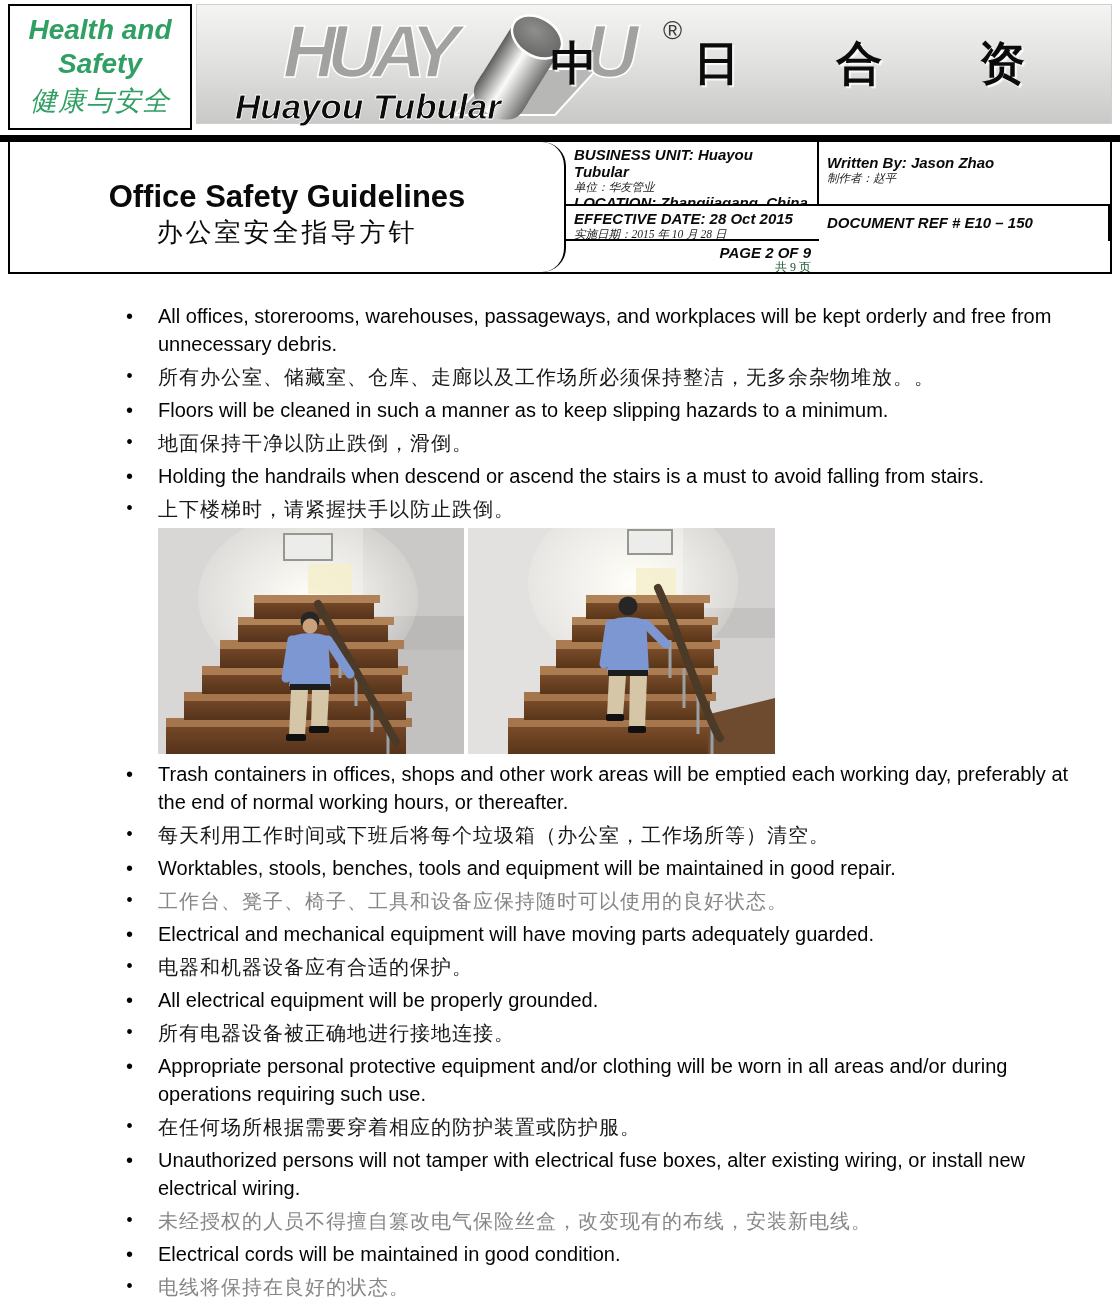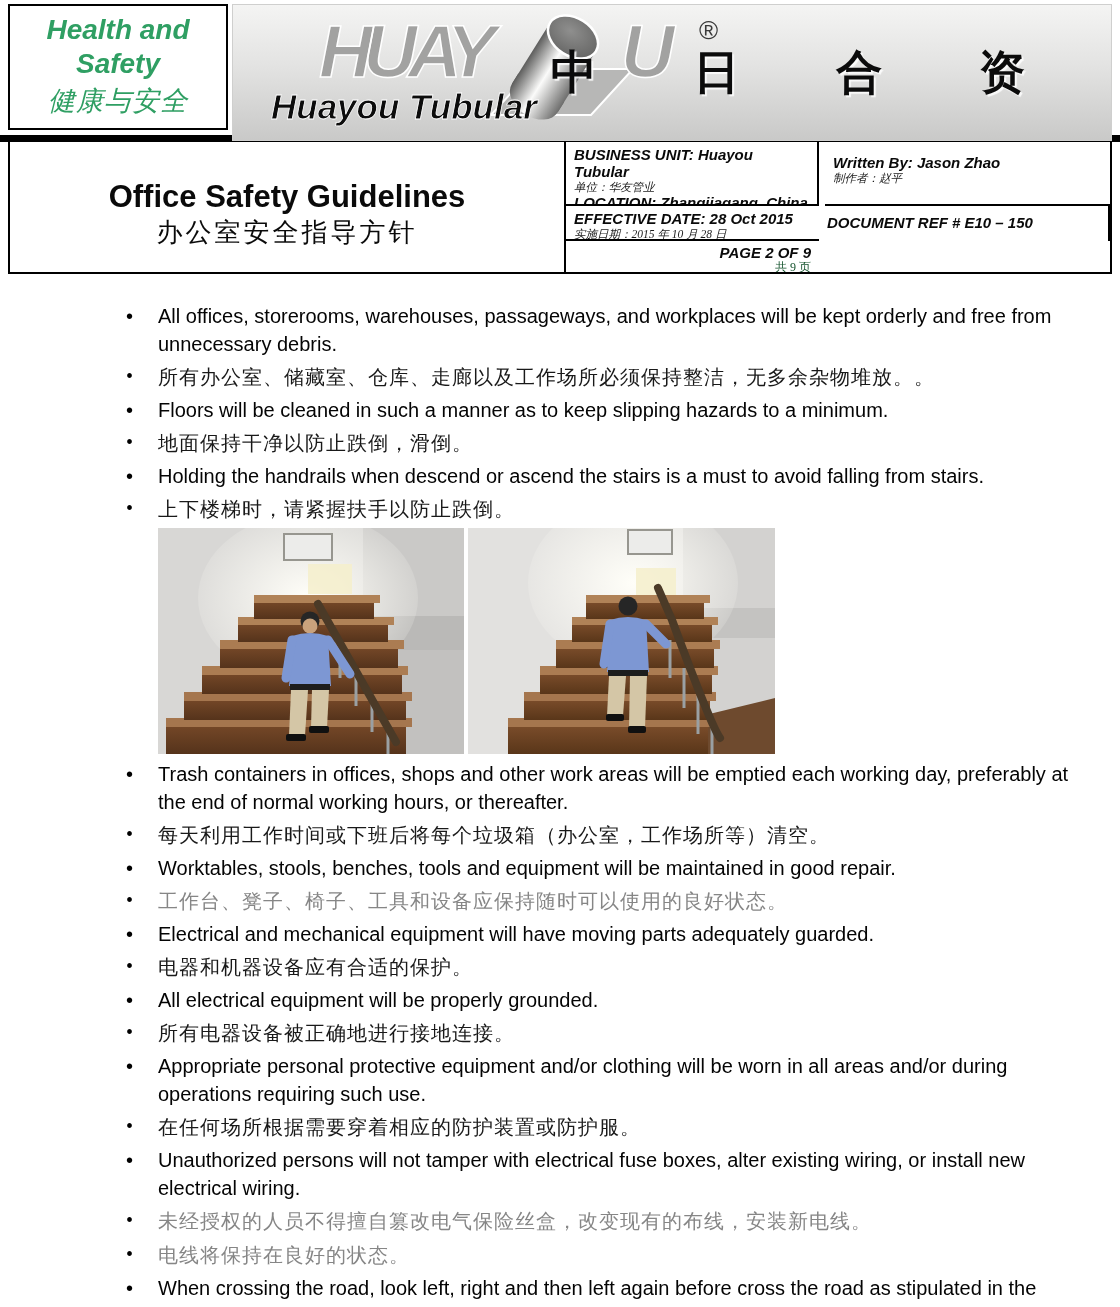"Health and" .badge { width: 220px -> 184px }
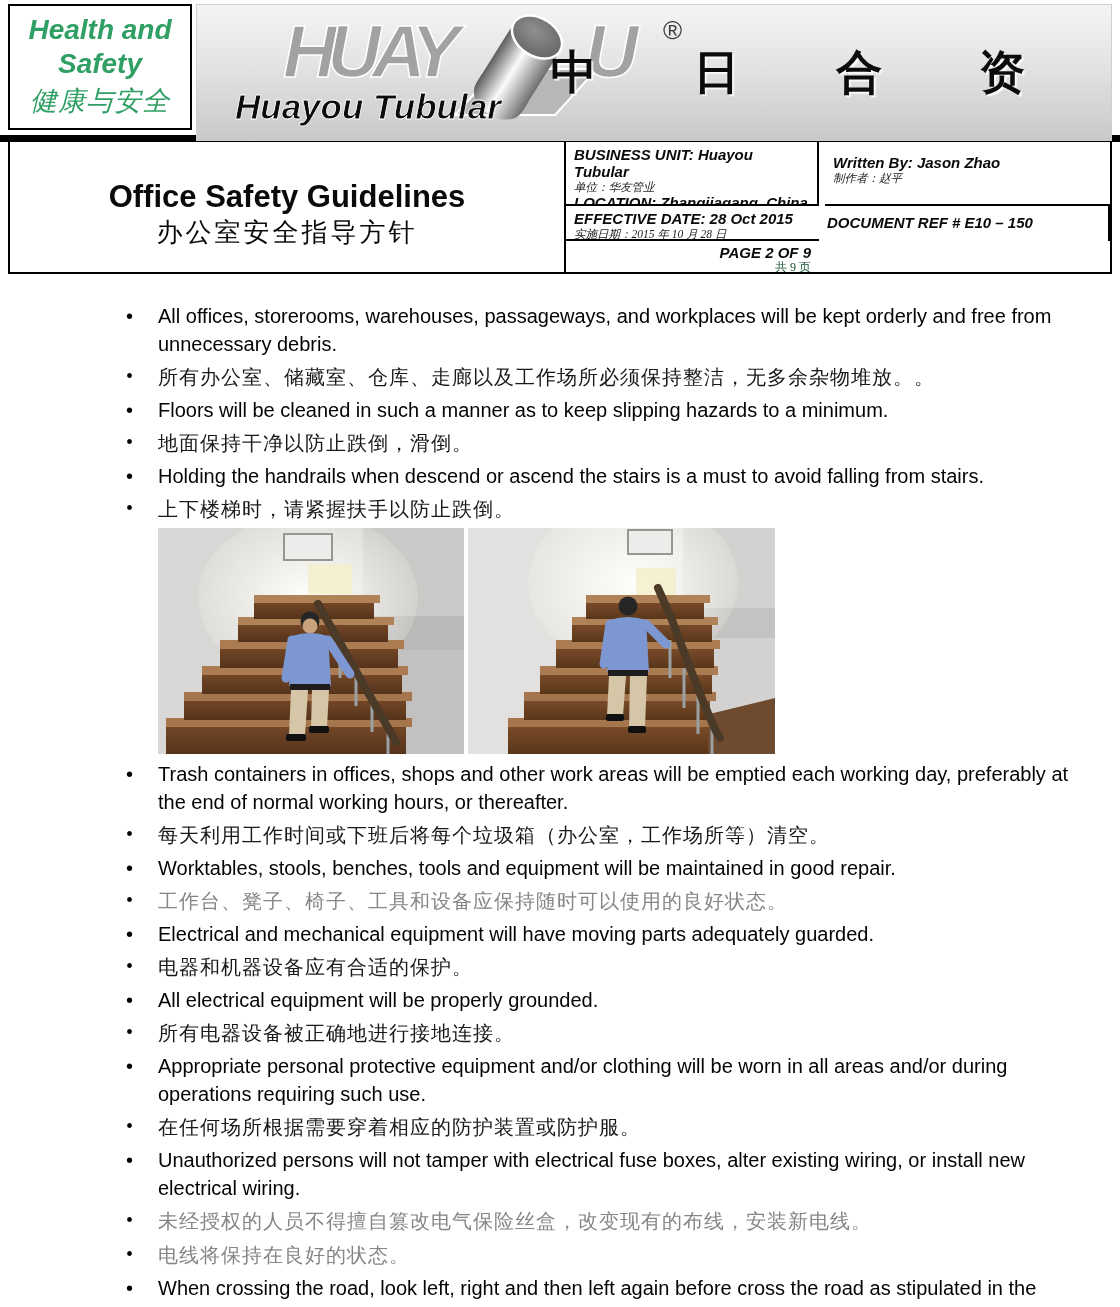"HUAY" .banner { height: 137px -> 120px }
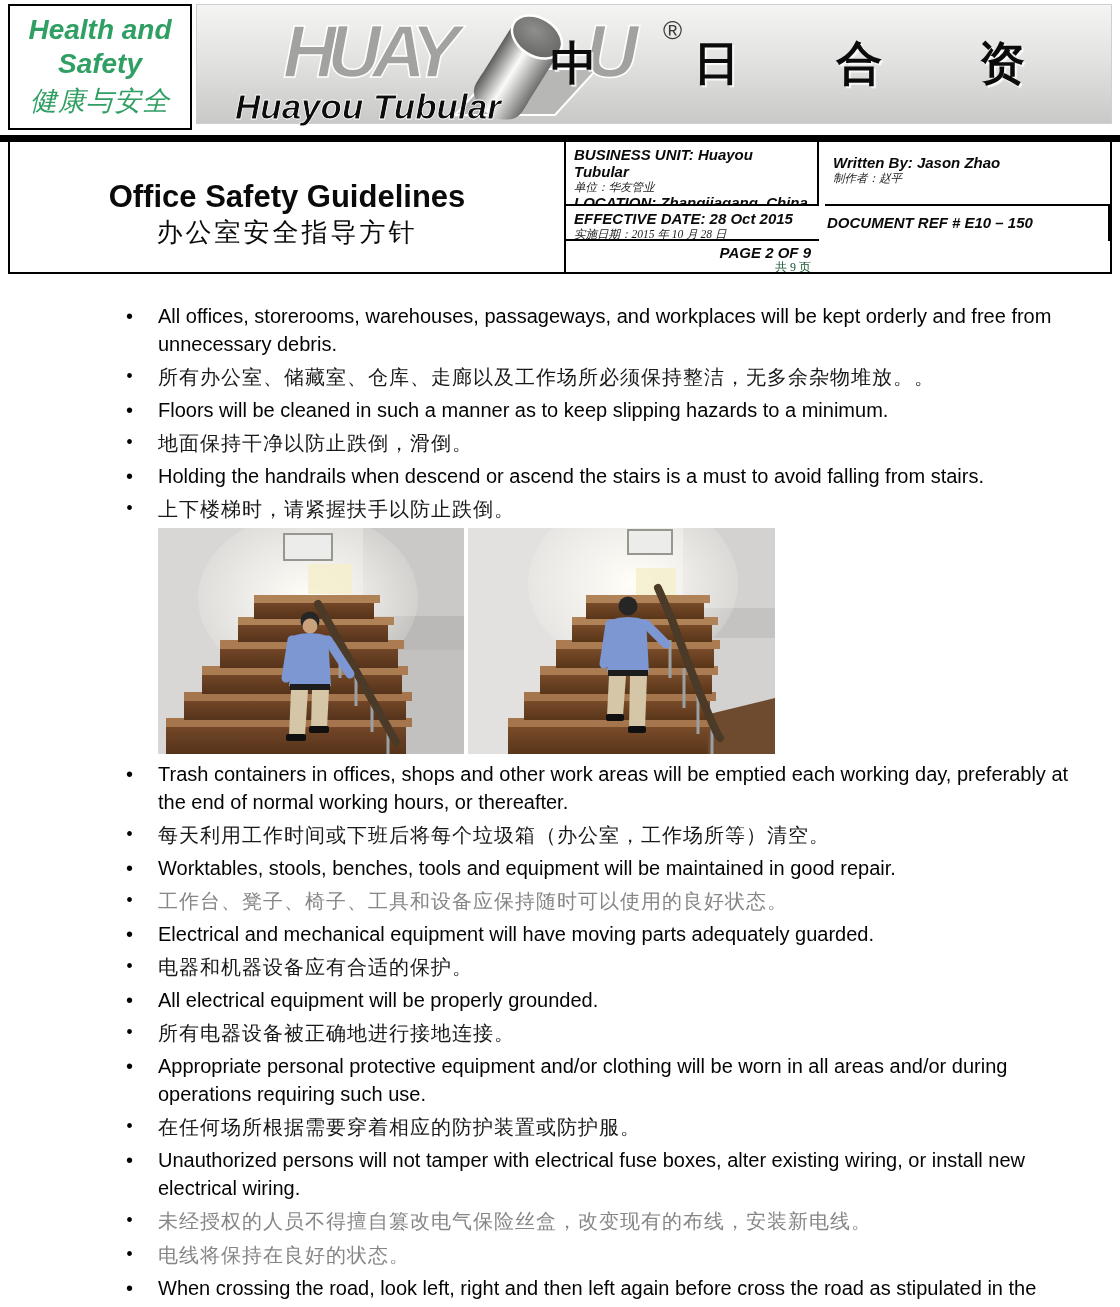"Written By: Jason Zhao" div.cell { margin-left: 6px -> none }
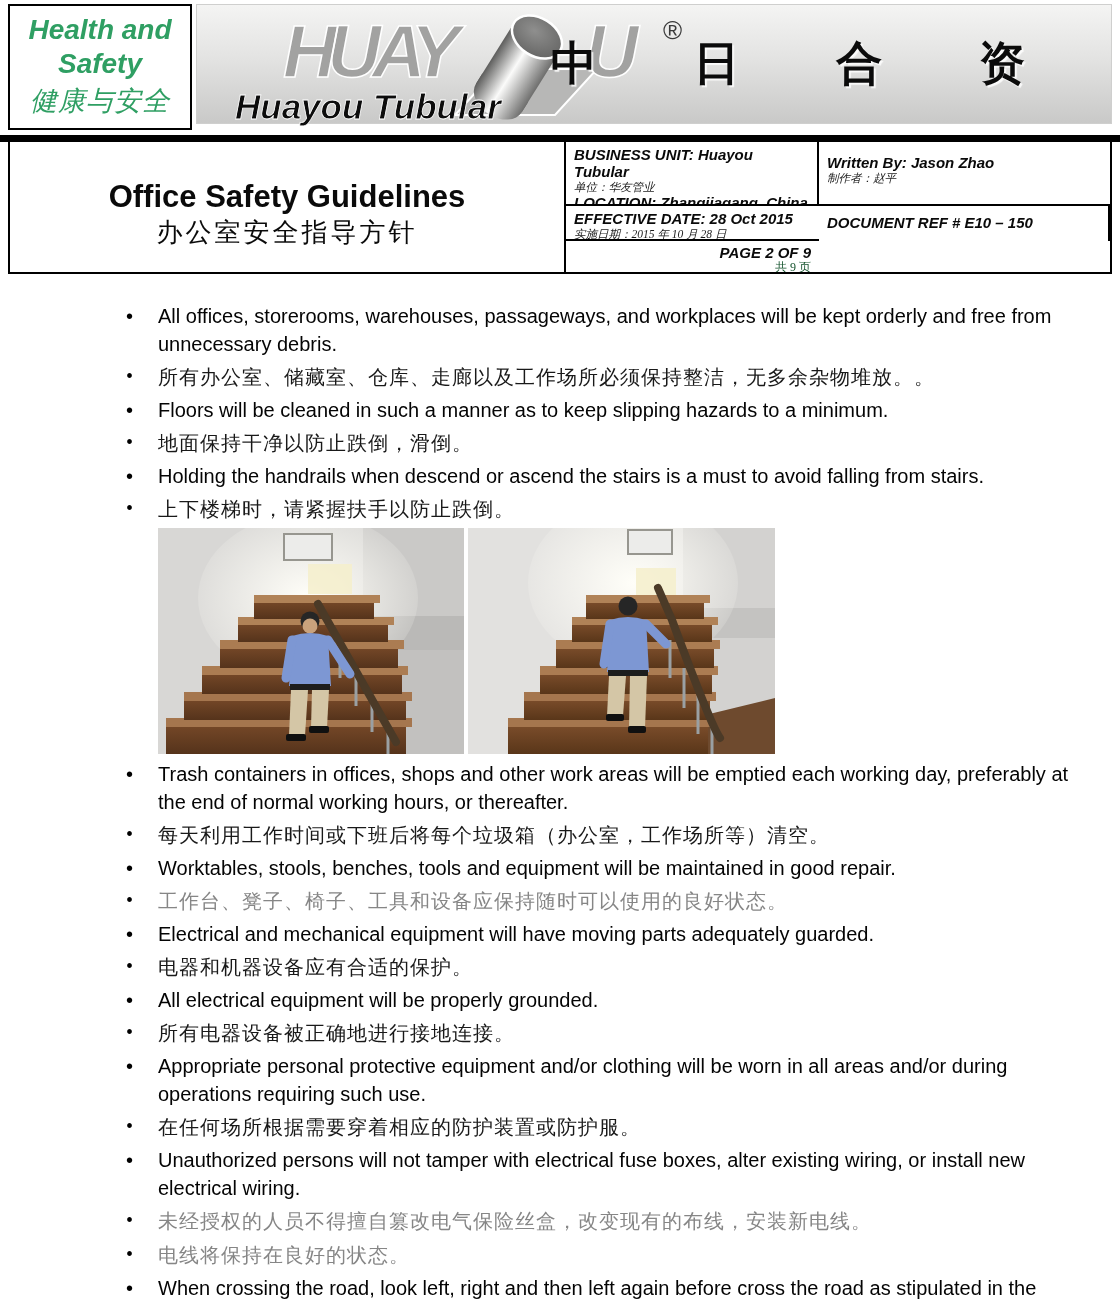"Office Safety Guidelines" .cell-title { border-radius: none -> 24px }
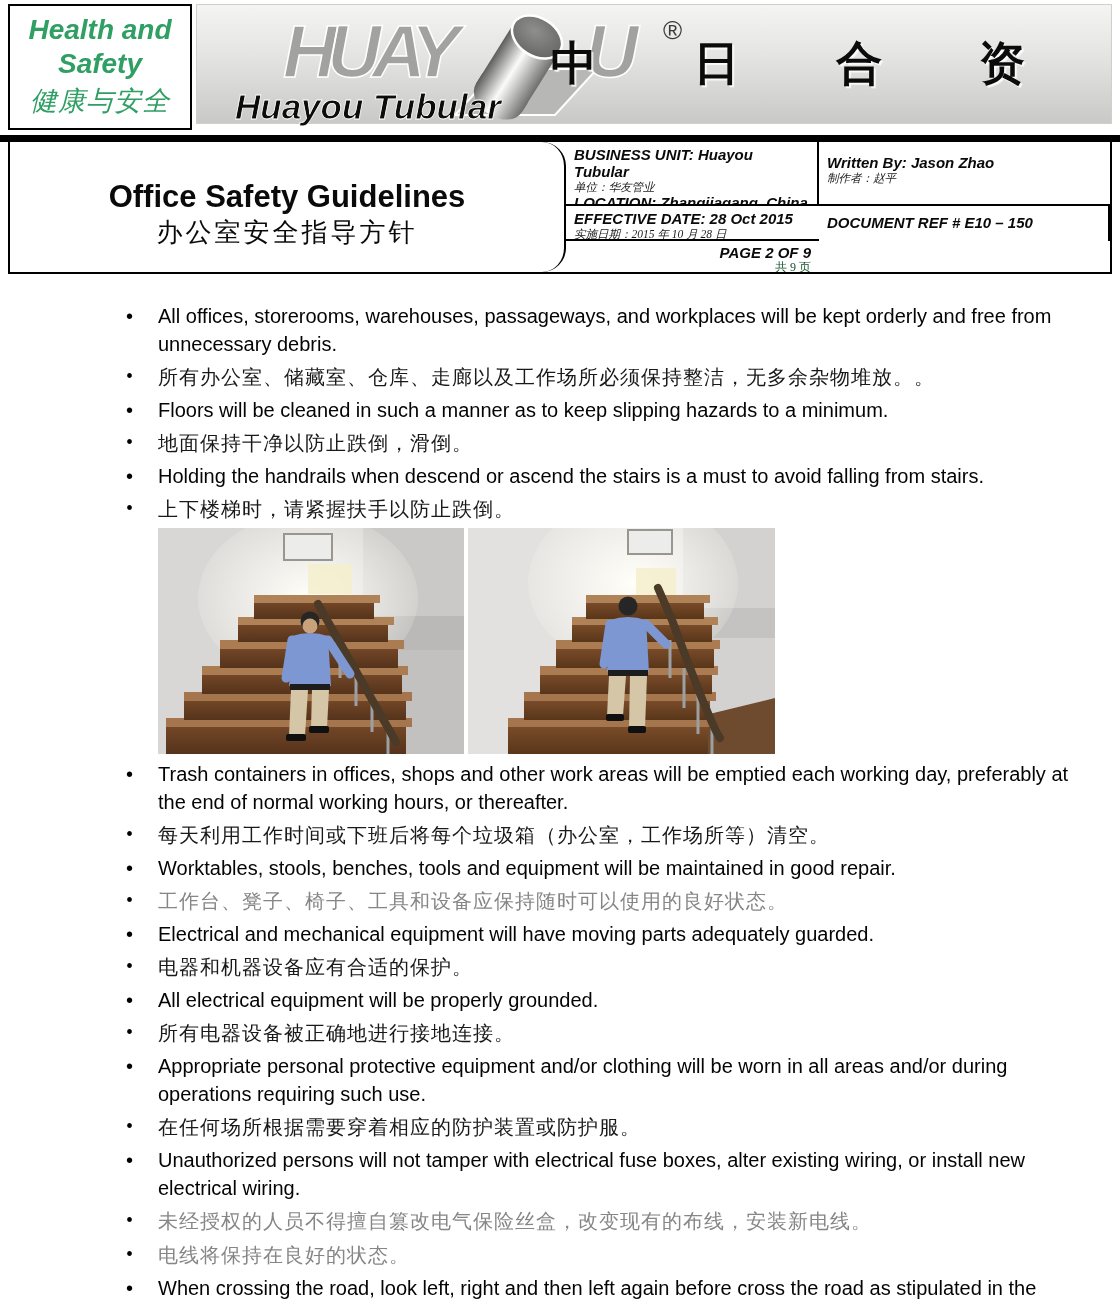"Electrical cords will be maintained" li.en { html: none -> <li>Electrical cords will be maintained in good condition.</li> }
